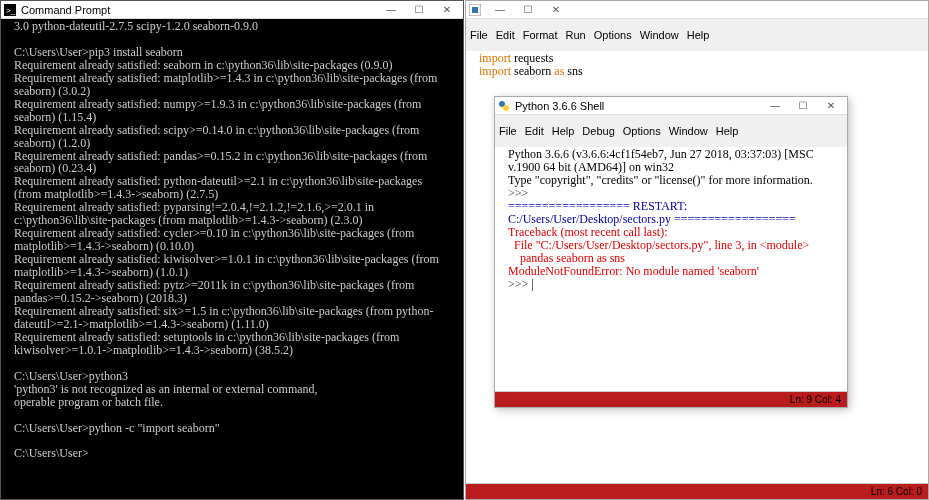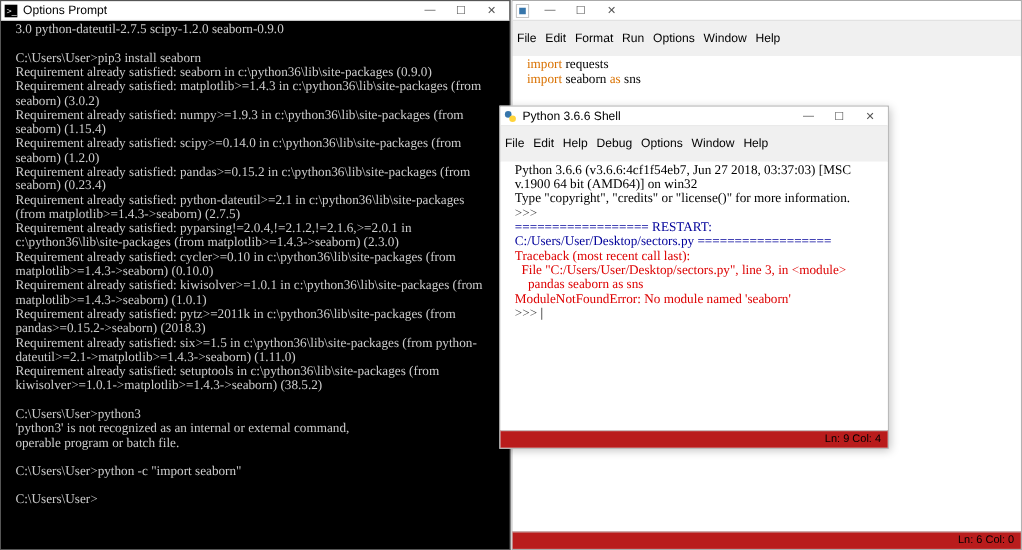"Options Prompt" span.title { text: Options -> Command }
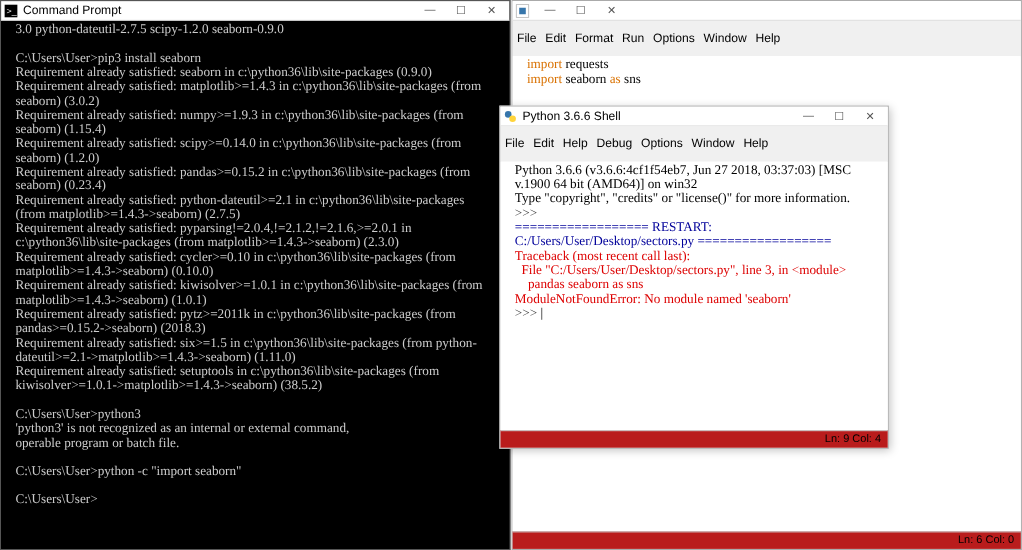"Python 3.6.6 Shell" #shell { left: 454px -> 494px }
